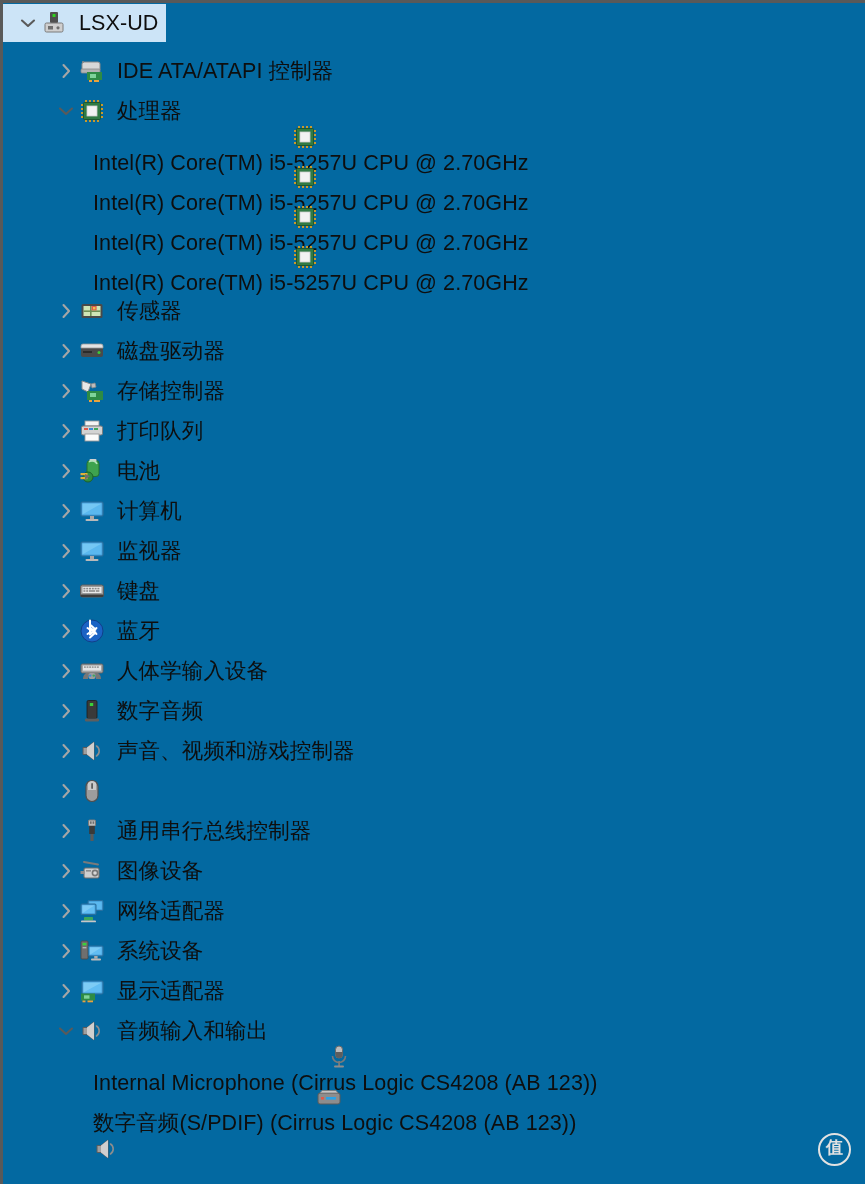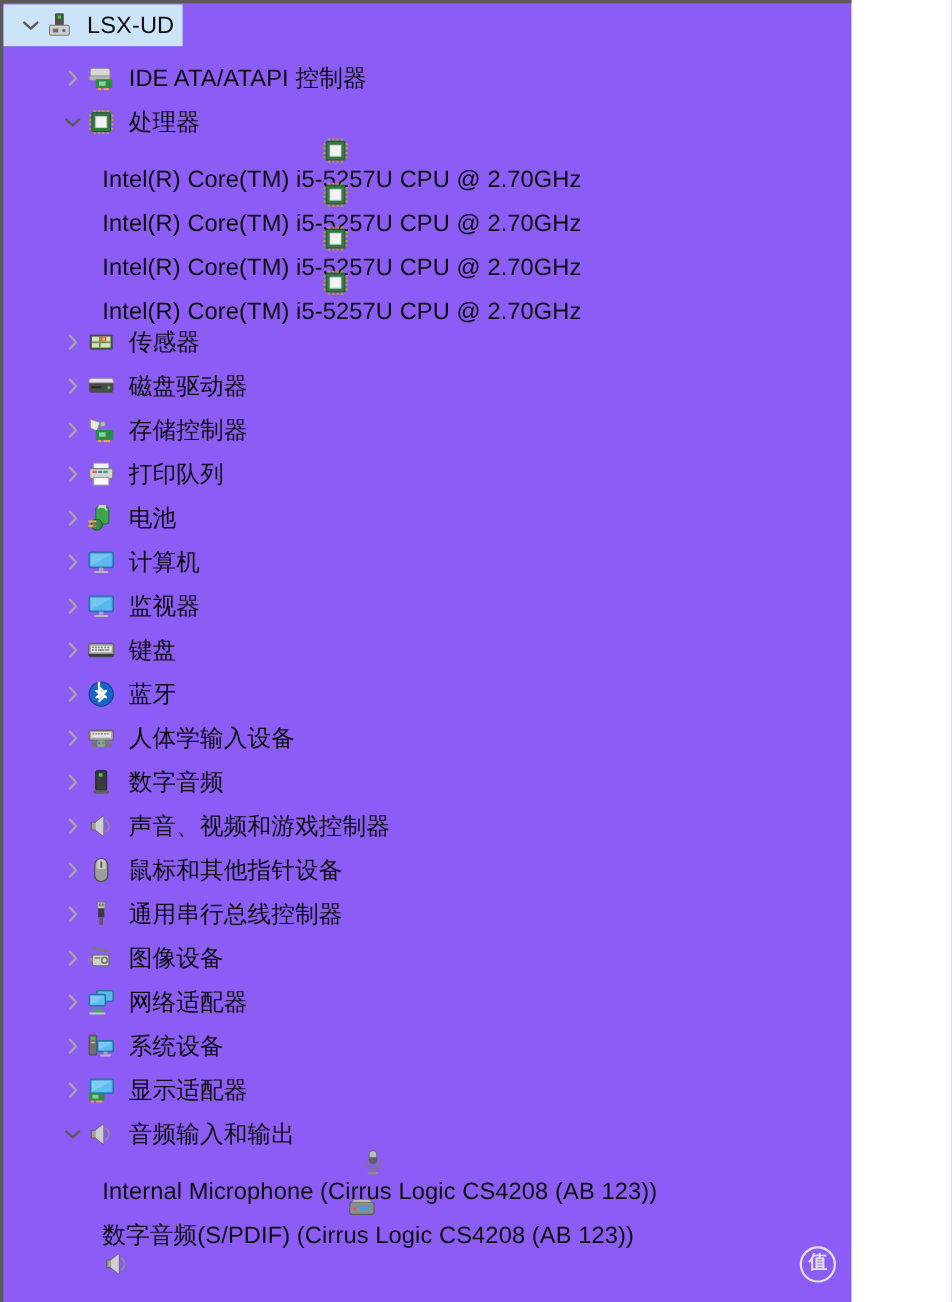"LSX-UD" #viewport { background: #8b5cf6 -> #0369a1; width: 774px -> 865px }
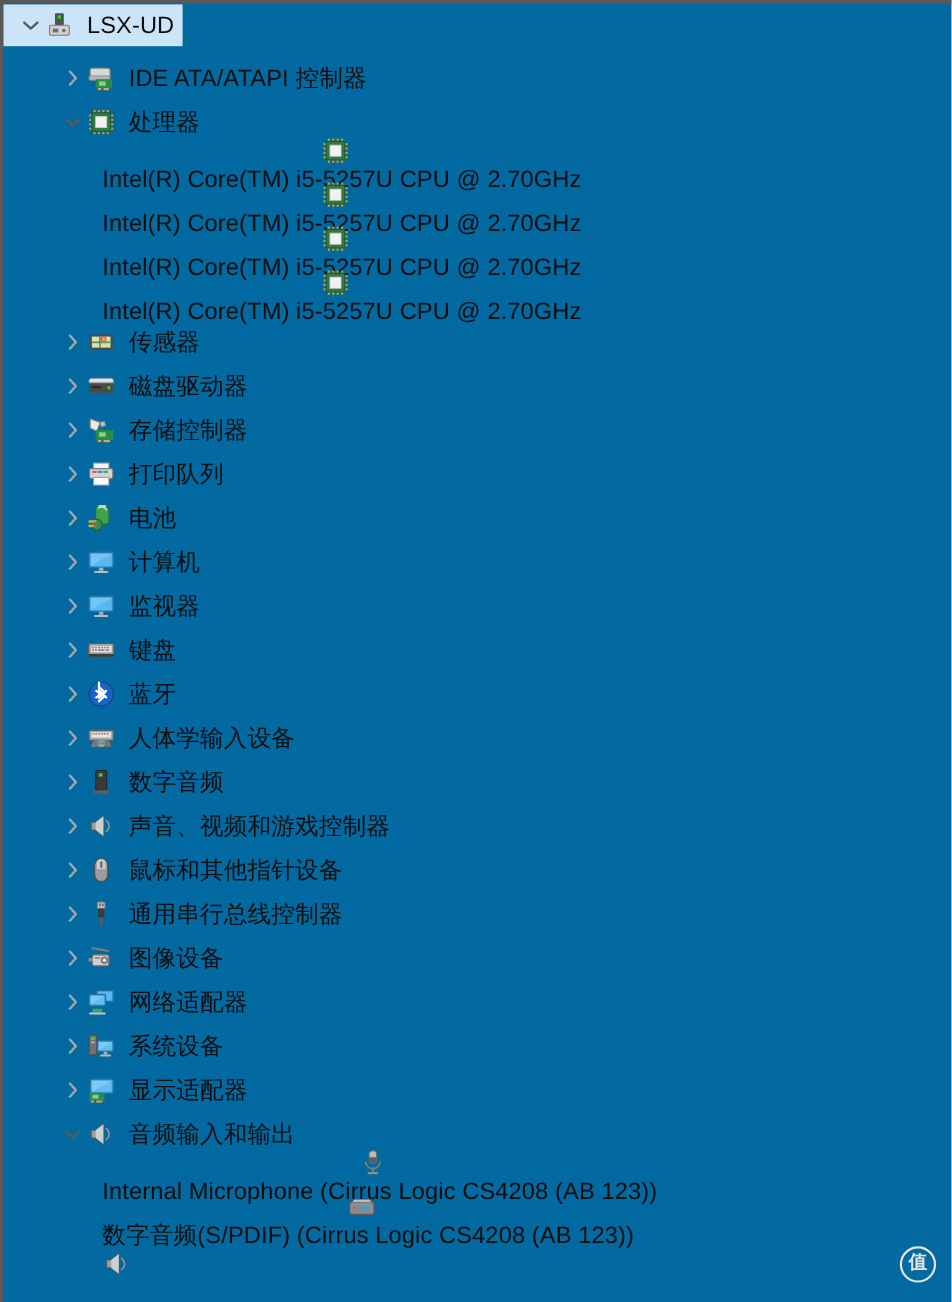"鼠标和其他指针设备" span.lbl { html: <span>鼠标和其他指针设备</span> -> none }
